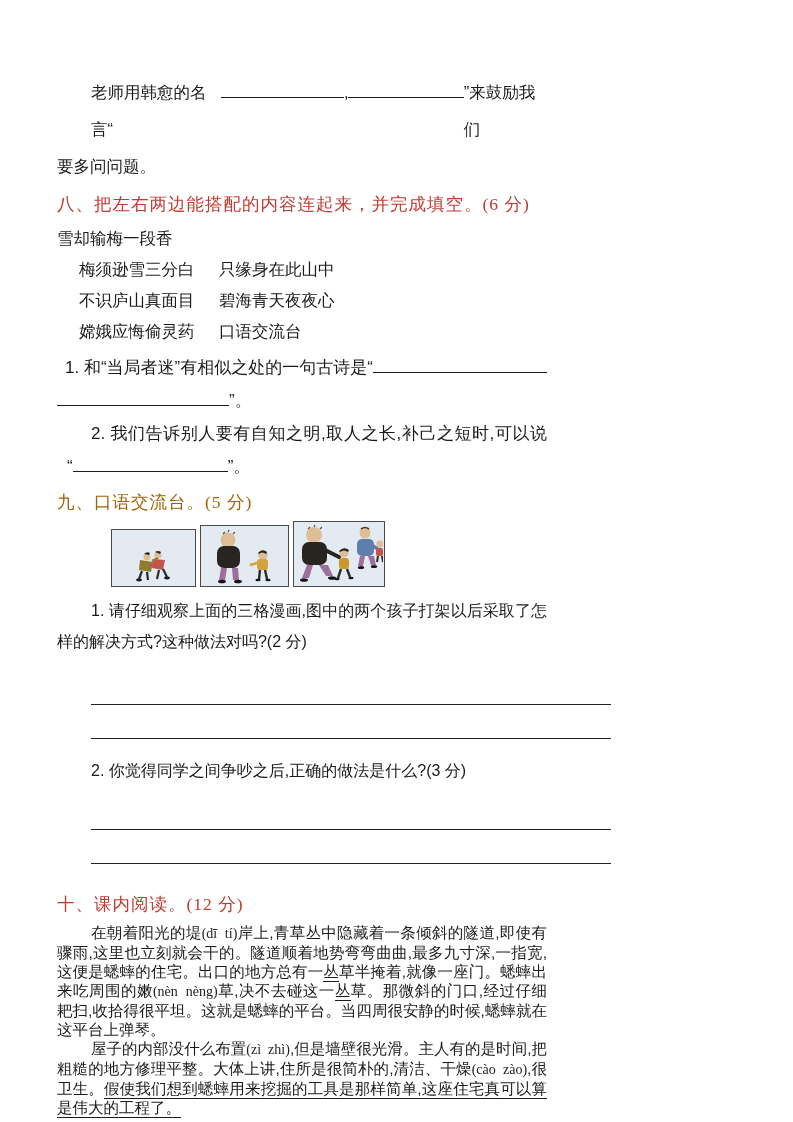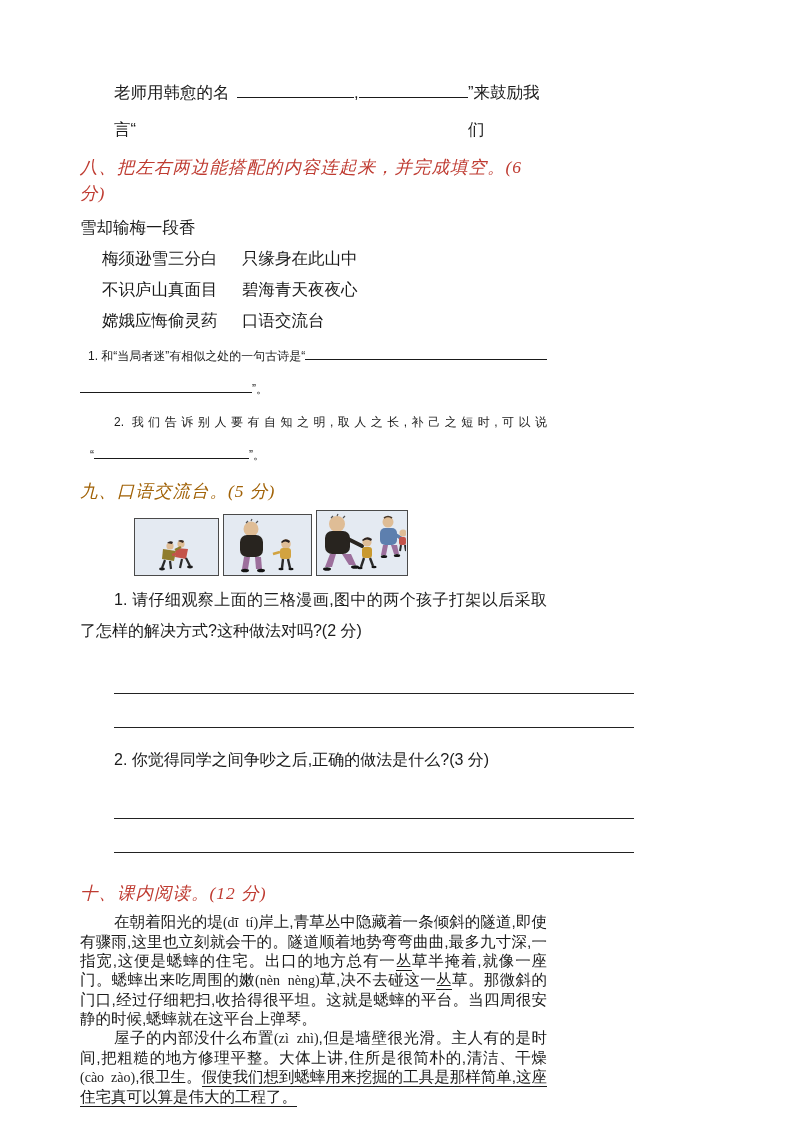"老师用韩愈的名言“" .page { padding: 74px 98px 0 80px -> 74px 98px 0 57px }
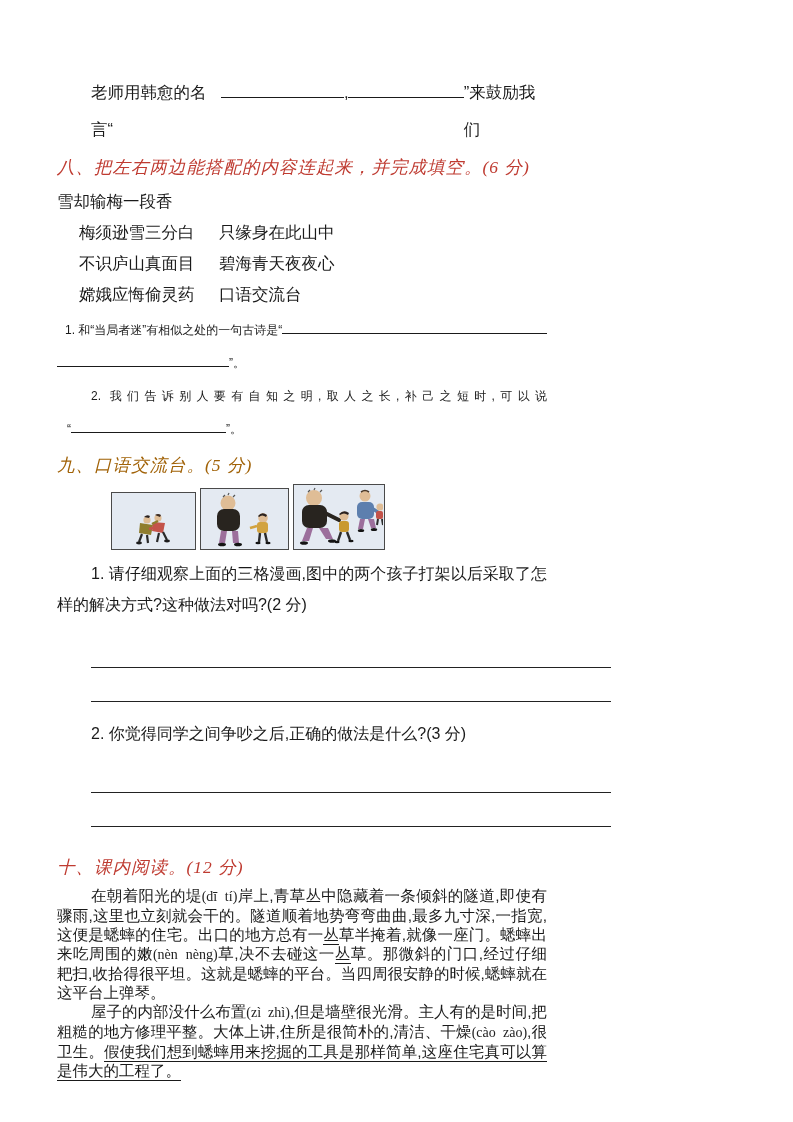"要多问问题。" div.line { html: none -> <div>要多问问题。</div> }
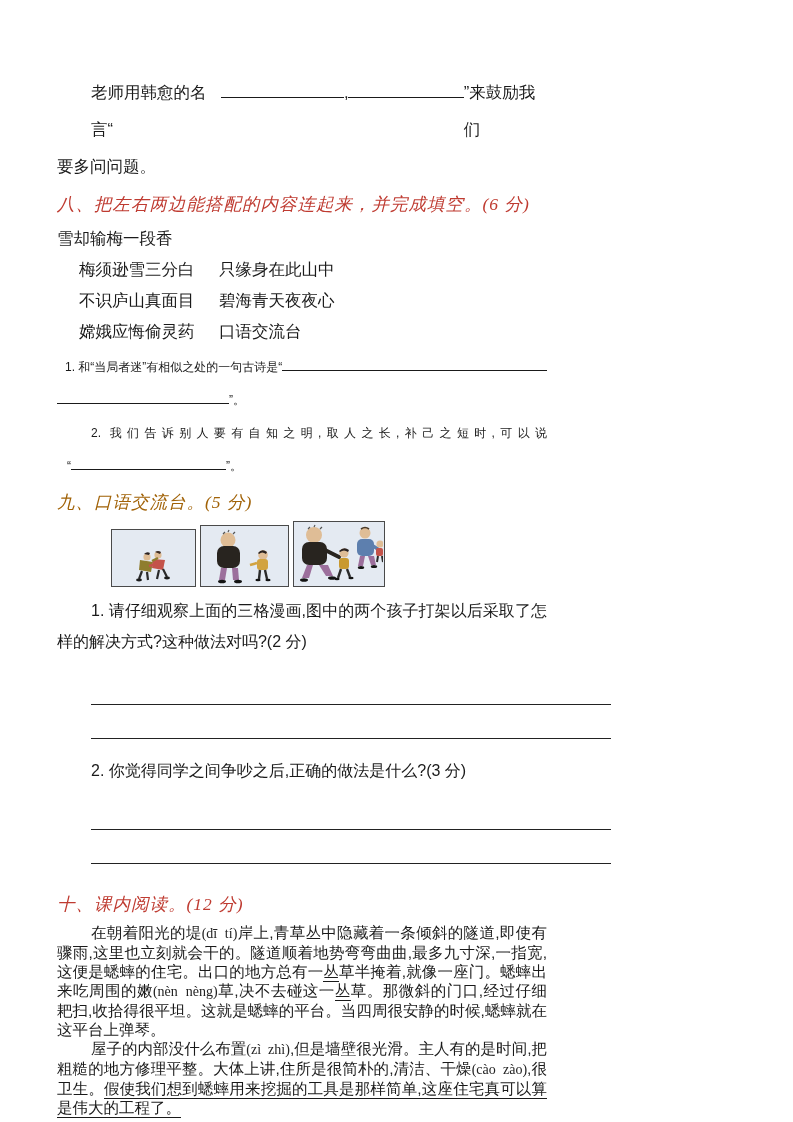"八、把左右两边能搭配的内容连起来，并完成填空。(6 分)" .sec-head { font-style: italic -> none }
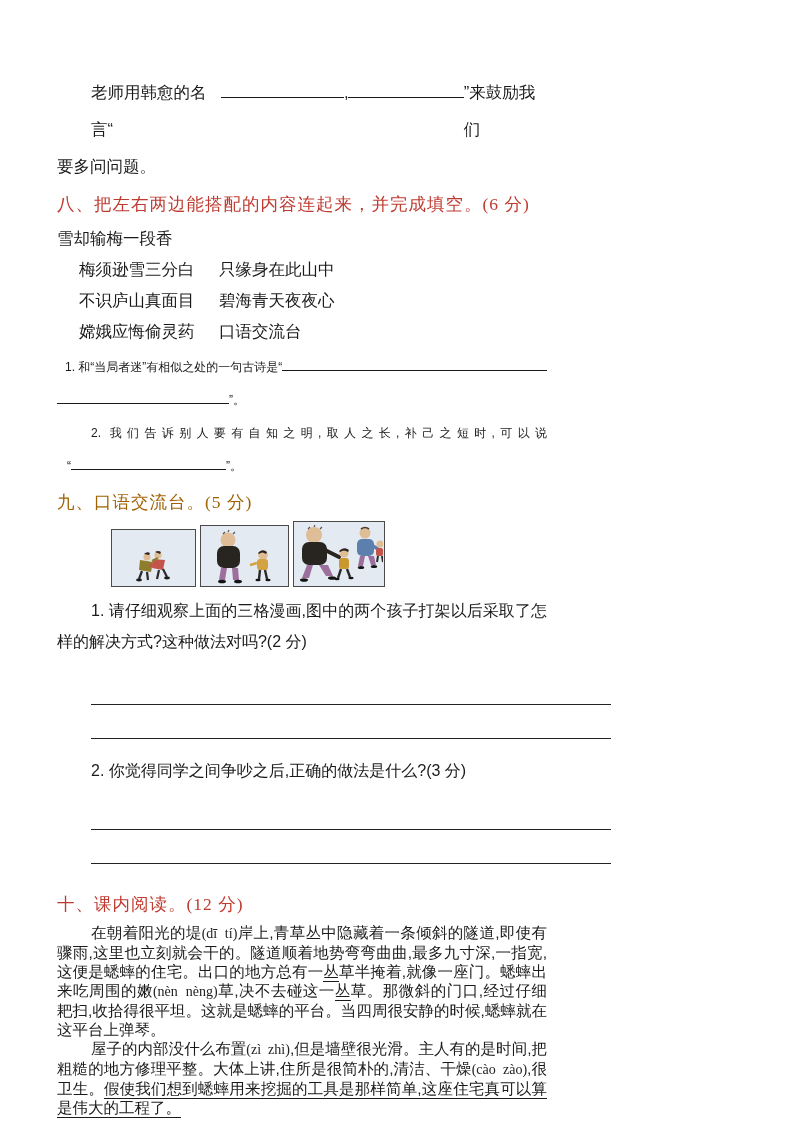"1. 和“当局者迷”有相似之处的一句古诗是“" .qline { font-size: 12px -> 17px }
